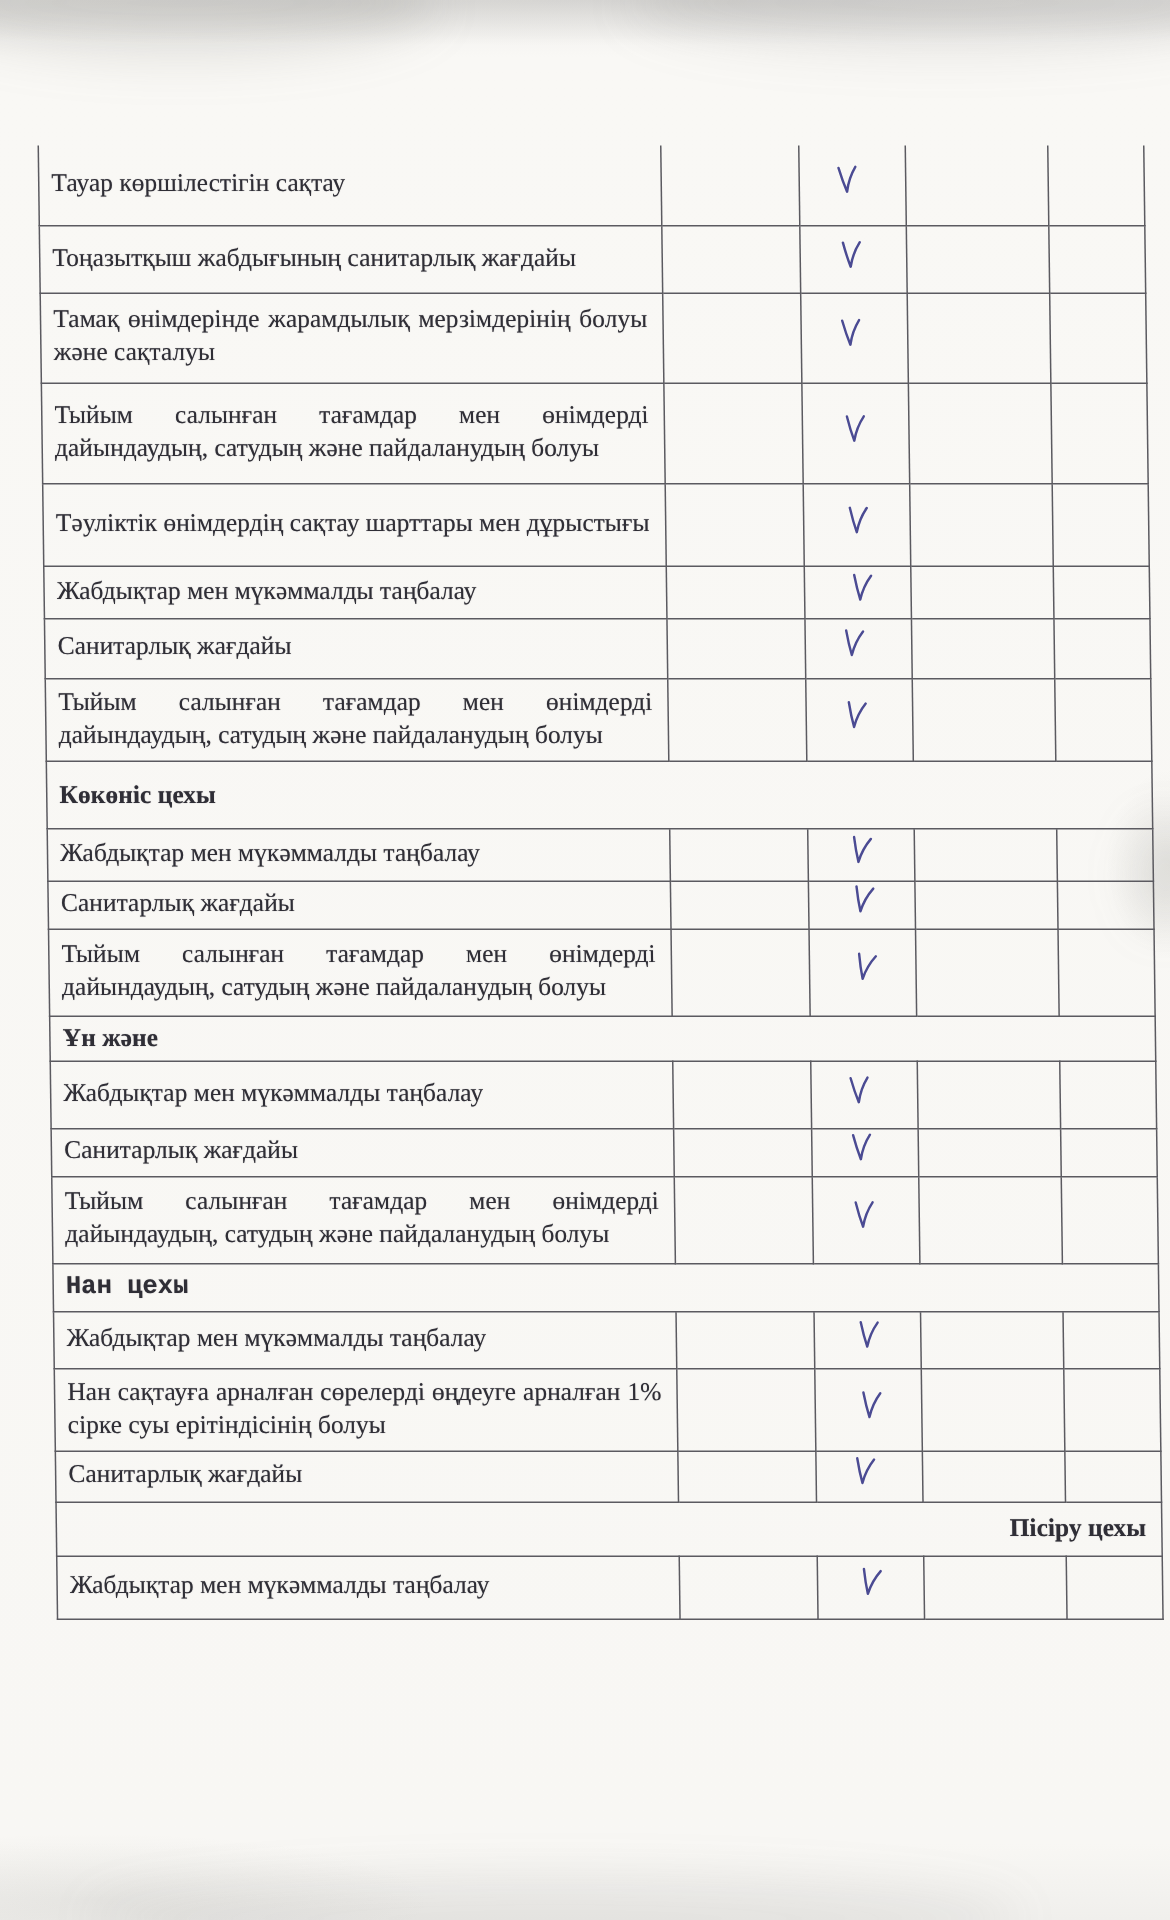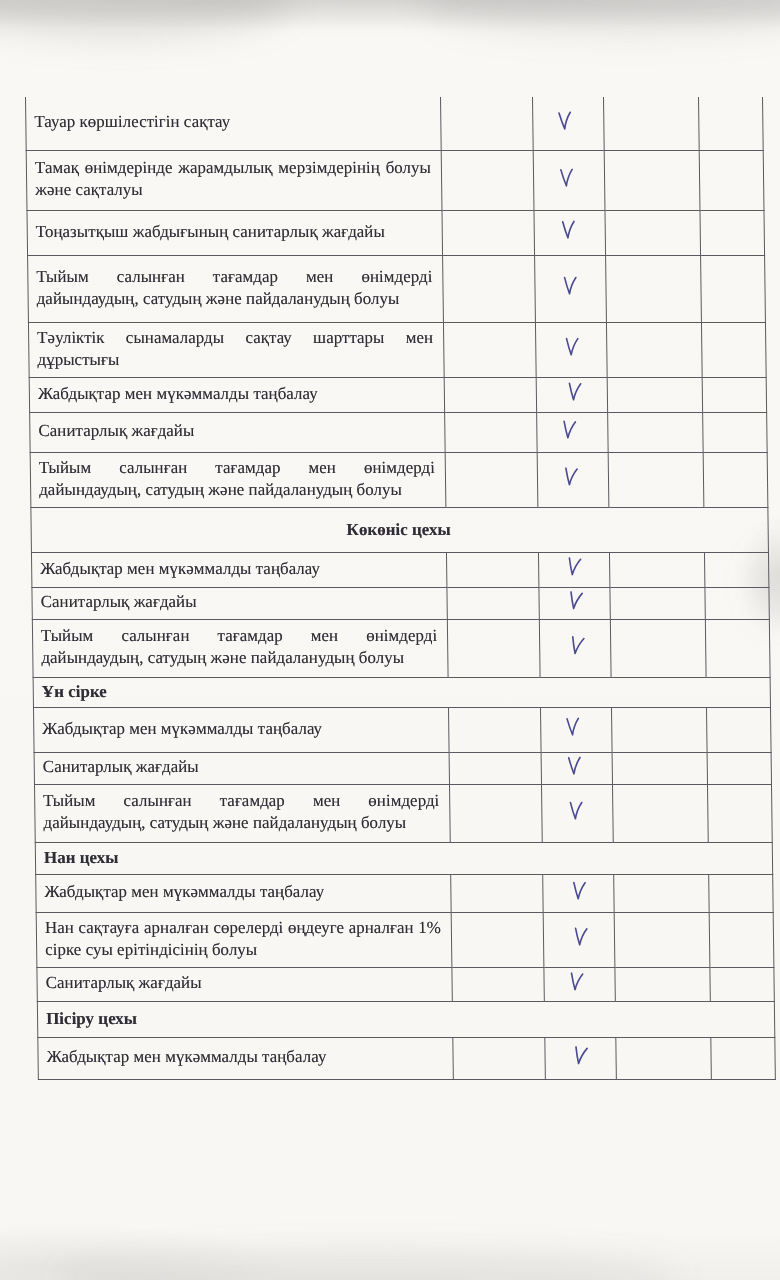"Тамақ өнімдерінде жарамдылық" tr { order: before "Тоңазытқыш жабдығының санитарлық жағдайы" -> after "Тоңазытқыш жабдығының санитарлық жағдайы" }
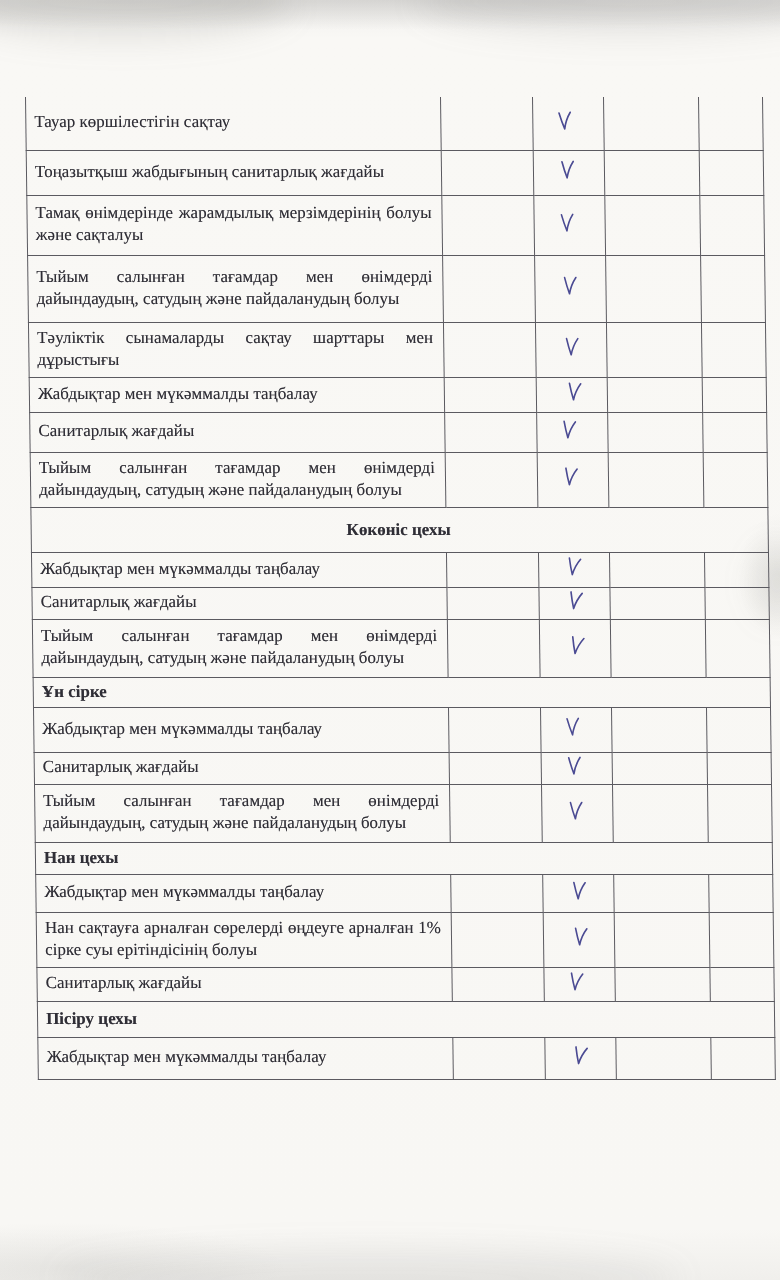"Тәуліктік сынамаларды сақтау шарттары" td.desc { text: сынамаларды -> өнімдердің }
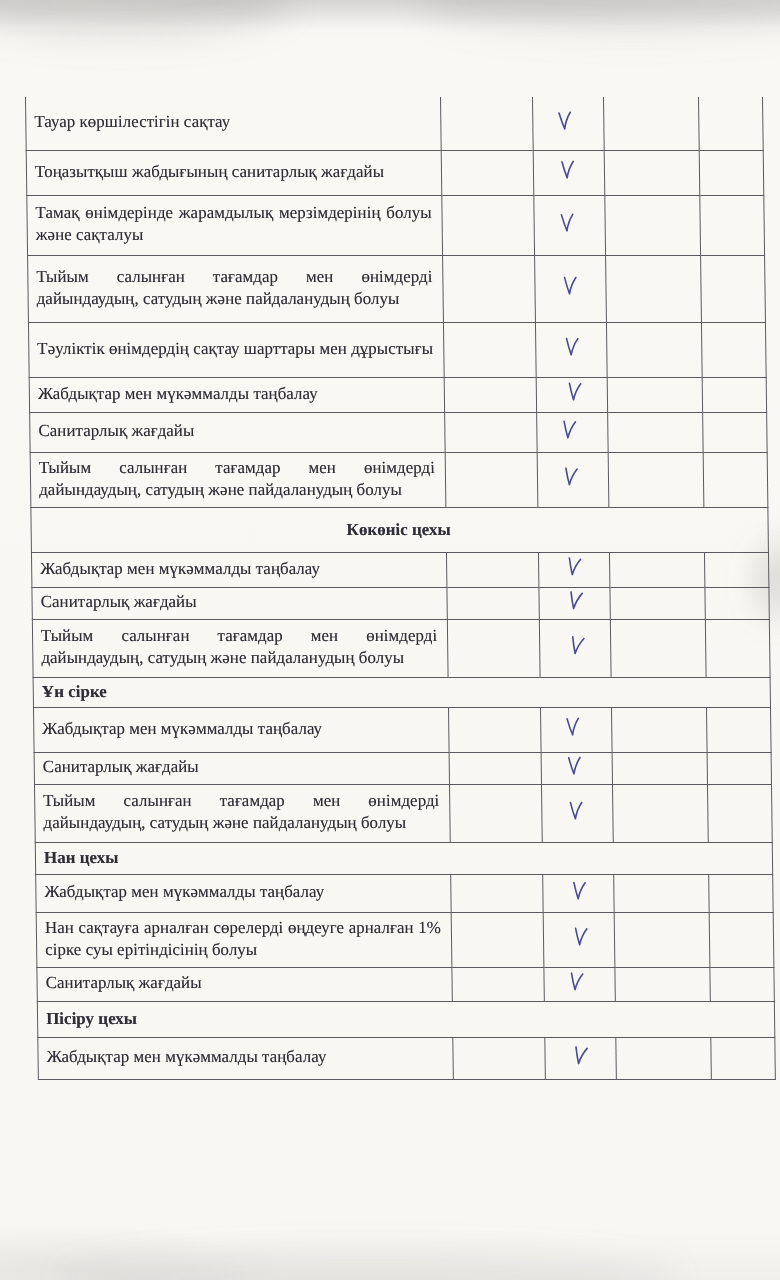"Көкөніс цехы" tr { text-align: center -> none }
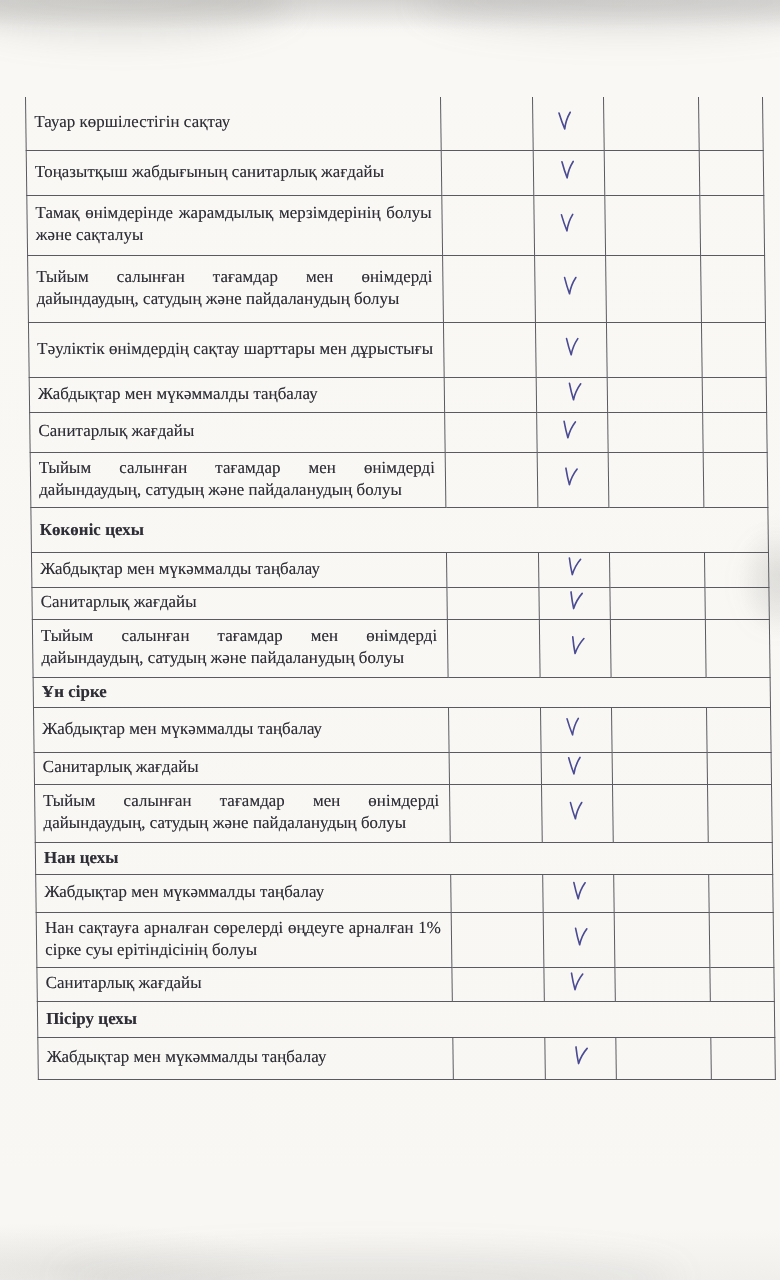"Ұн сірке" td.sec { text: сірке -> және }
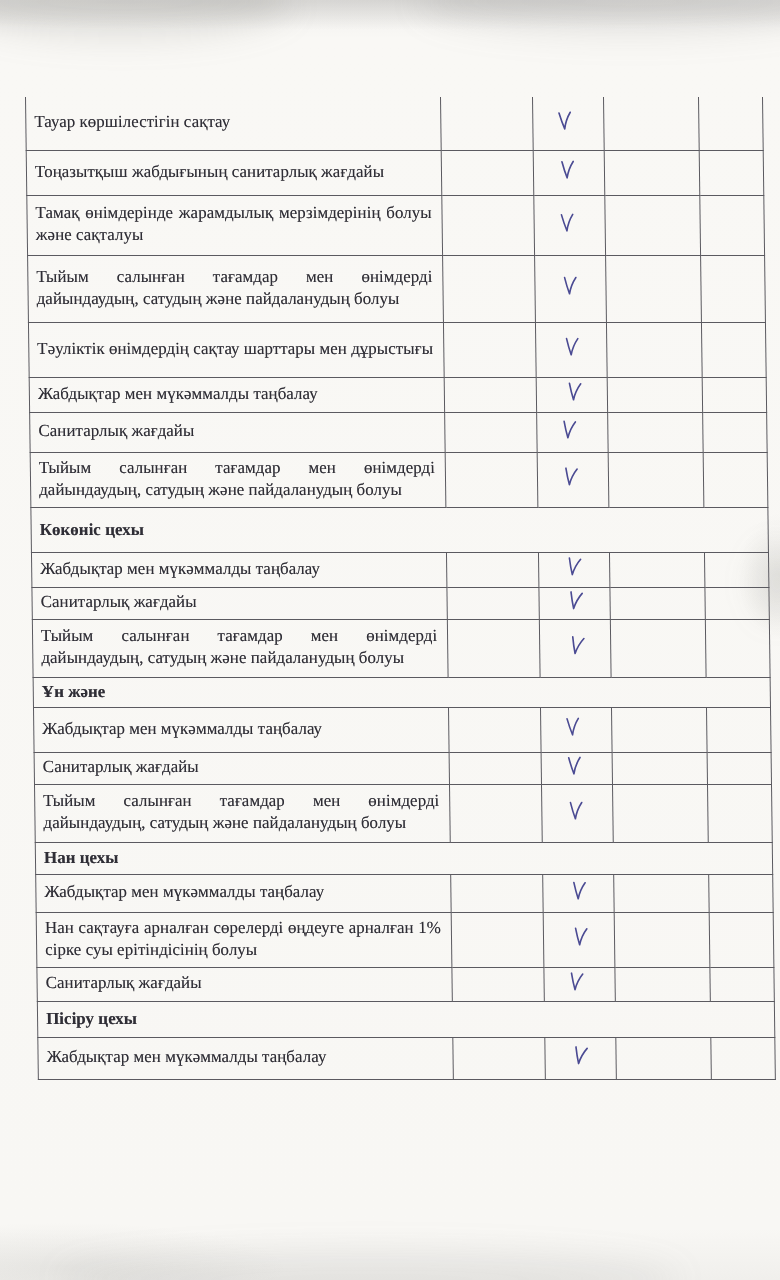"Нан цехы" tr { font-family: none -> Liberation Mono, monospace }
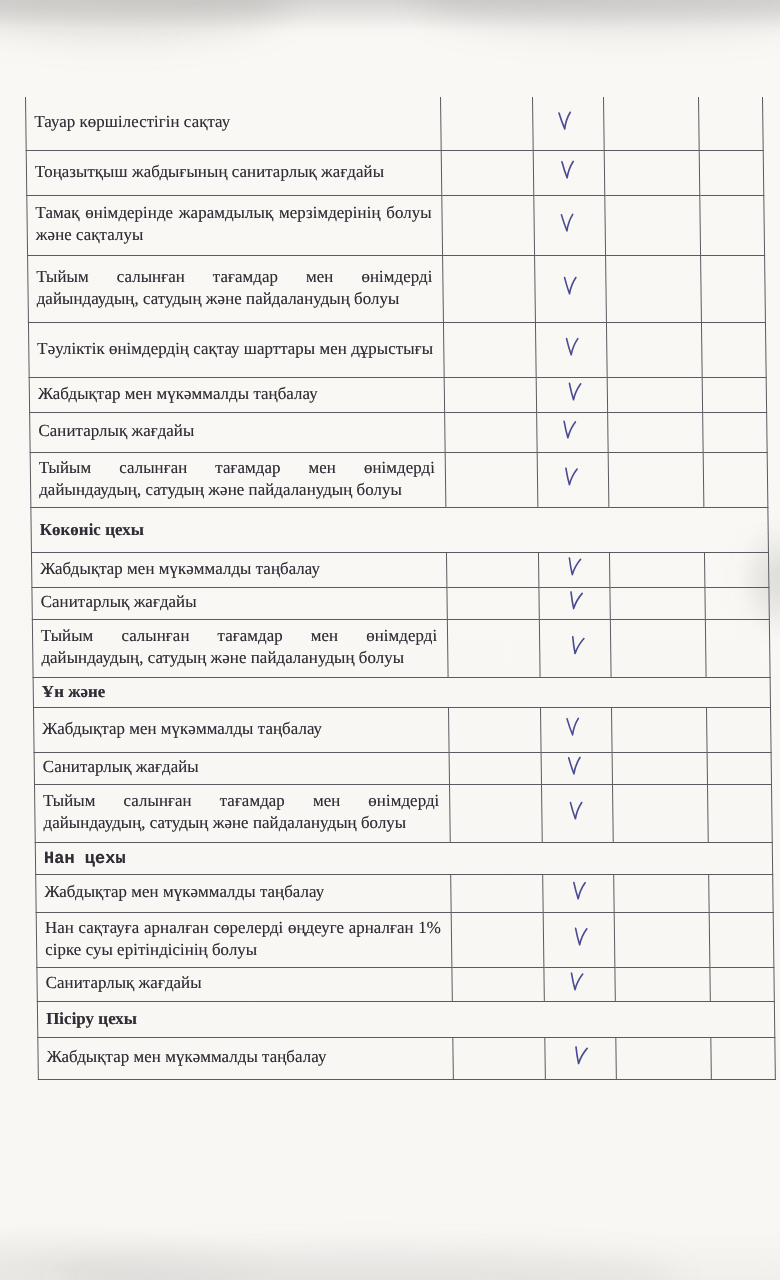"Пісіру цехы" tr { text-align: none -> right }
